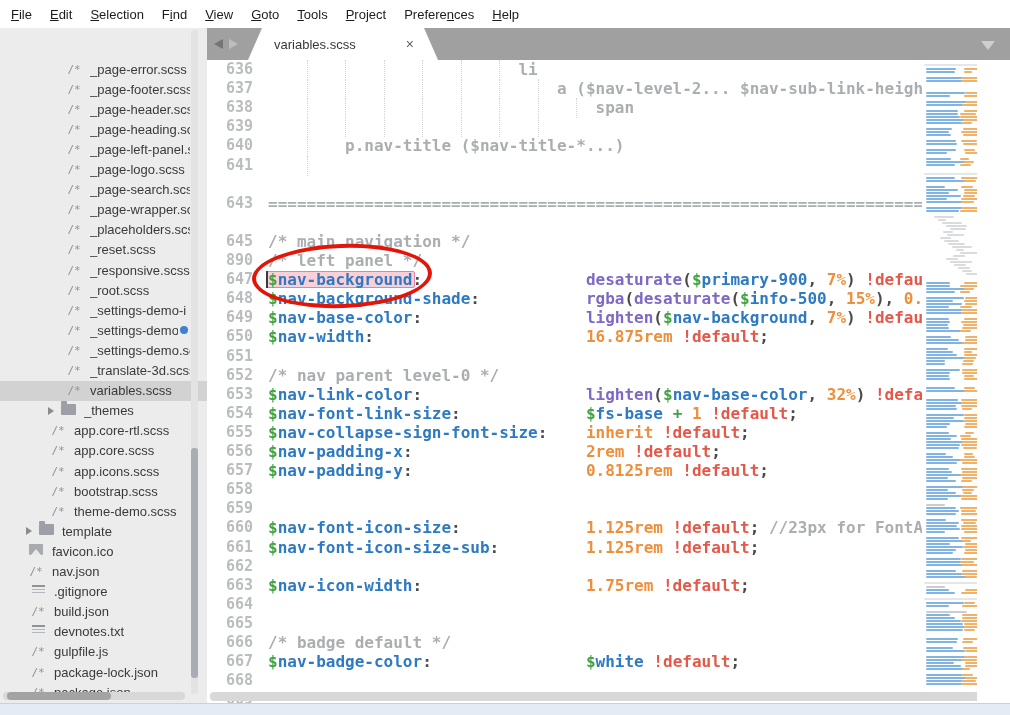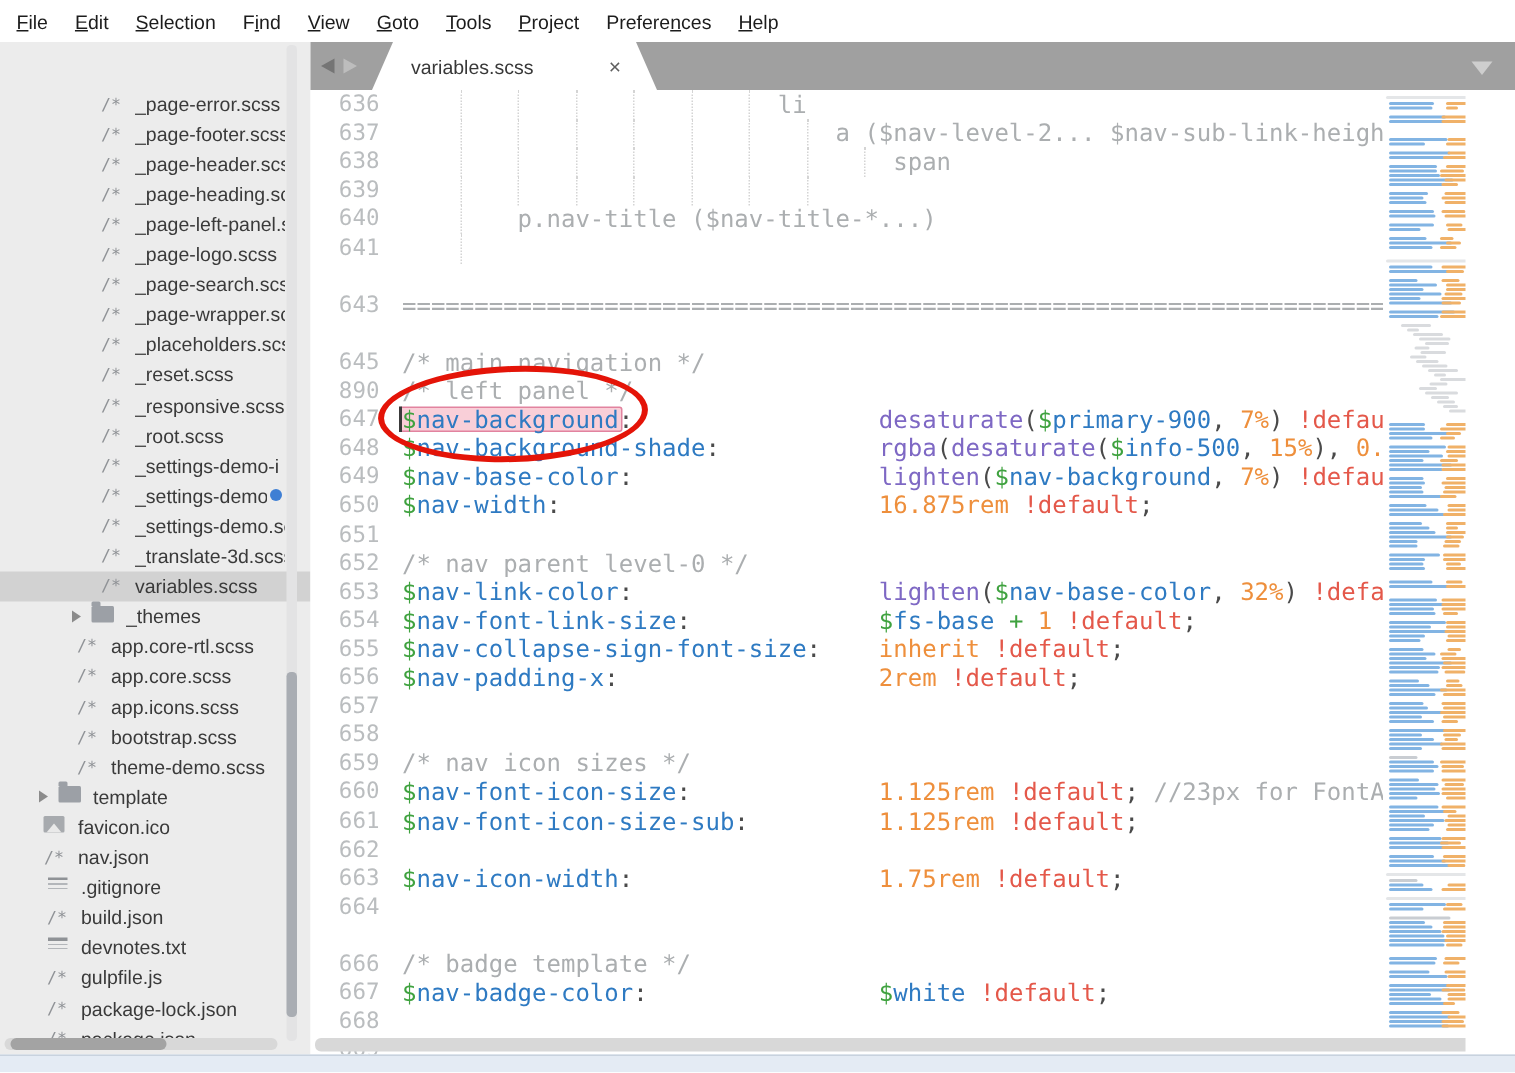"636" #editorbody { font-weight: none -> bold }
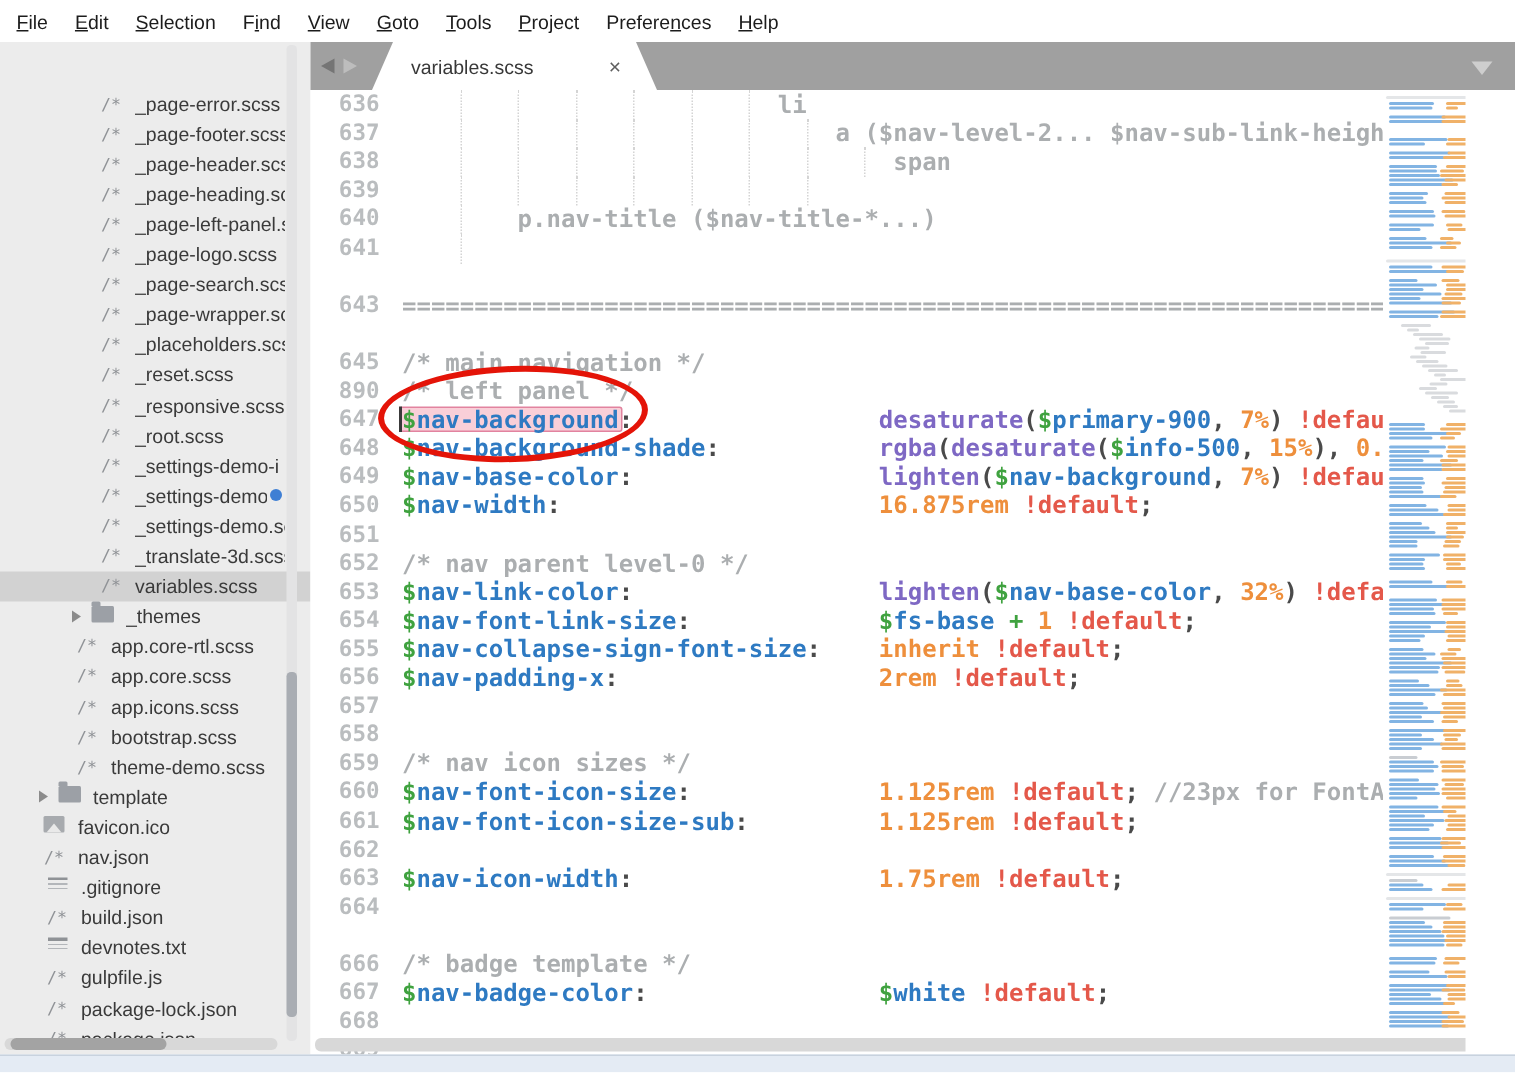"$nav-padding-y: 0.8125rem !default;" pre.code-pre { html: none -> <pre><span>$</span><span>nav-padding-y</span><span>:</span><span> </span><span>0.8125rem</span><span> </span><span>!default</span><span>;</span></pre> }
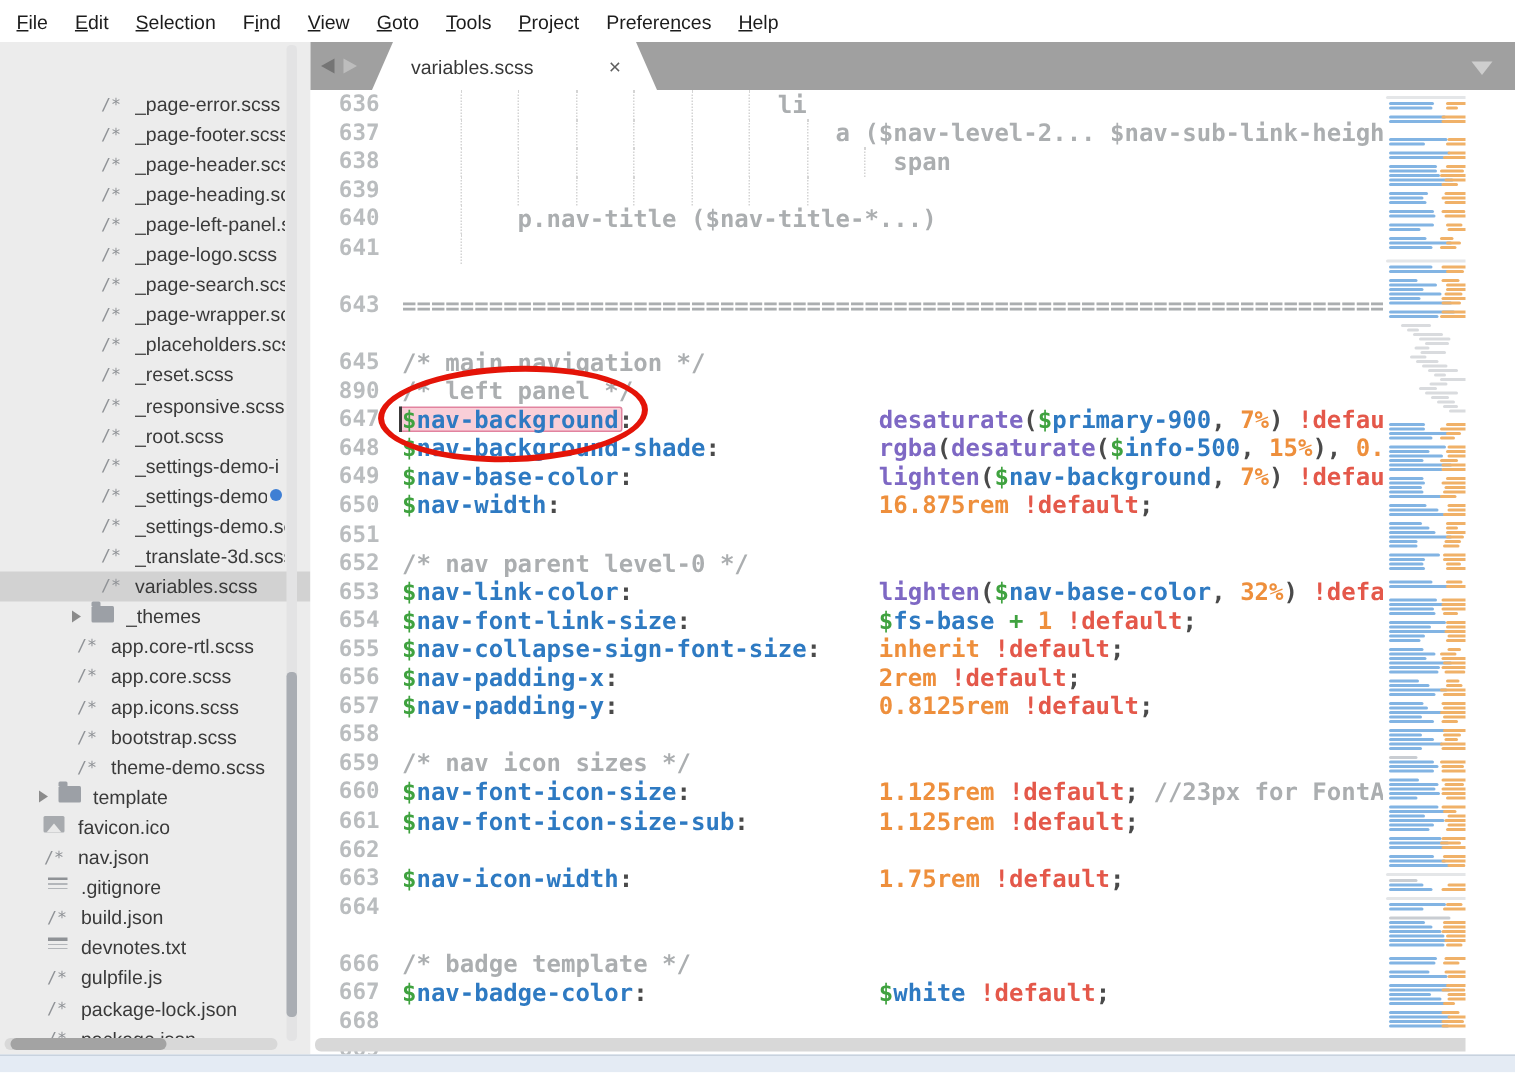"/* nav icon sizes */" pre.code-pre { html: <pre><span>/* nav icon sizes */</span></pre> -> none }
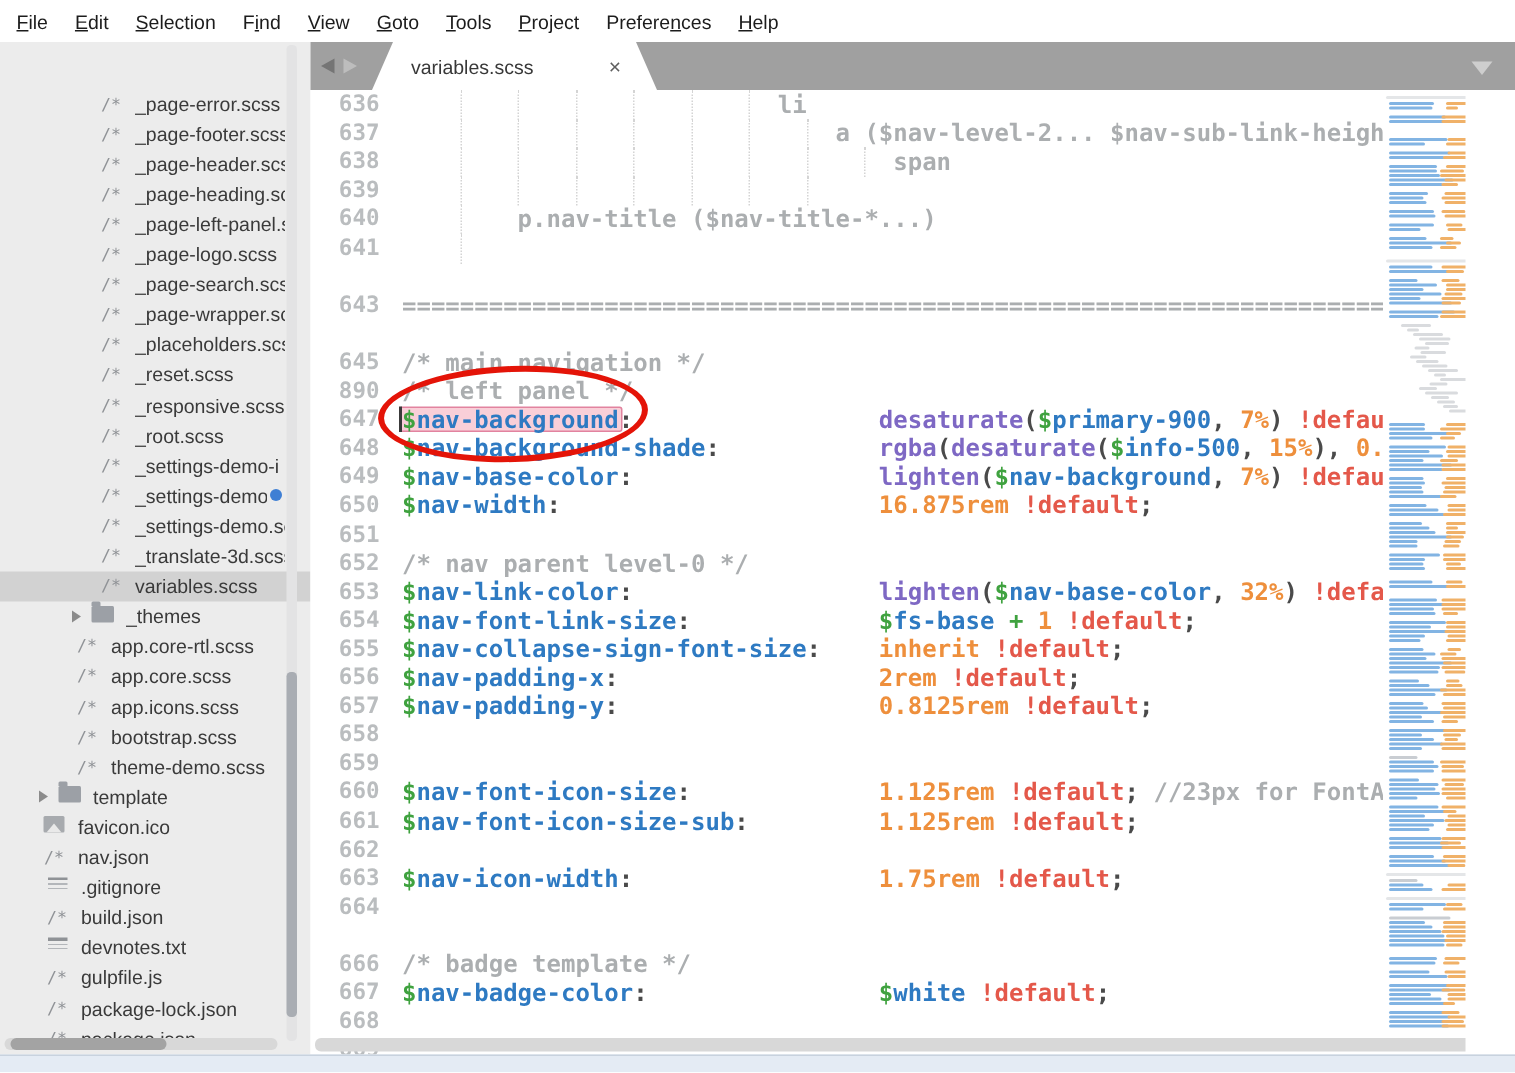"665" div.code-row { html: none -> <div> <span>665</span> <pre></pre> </div> }
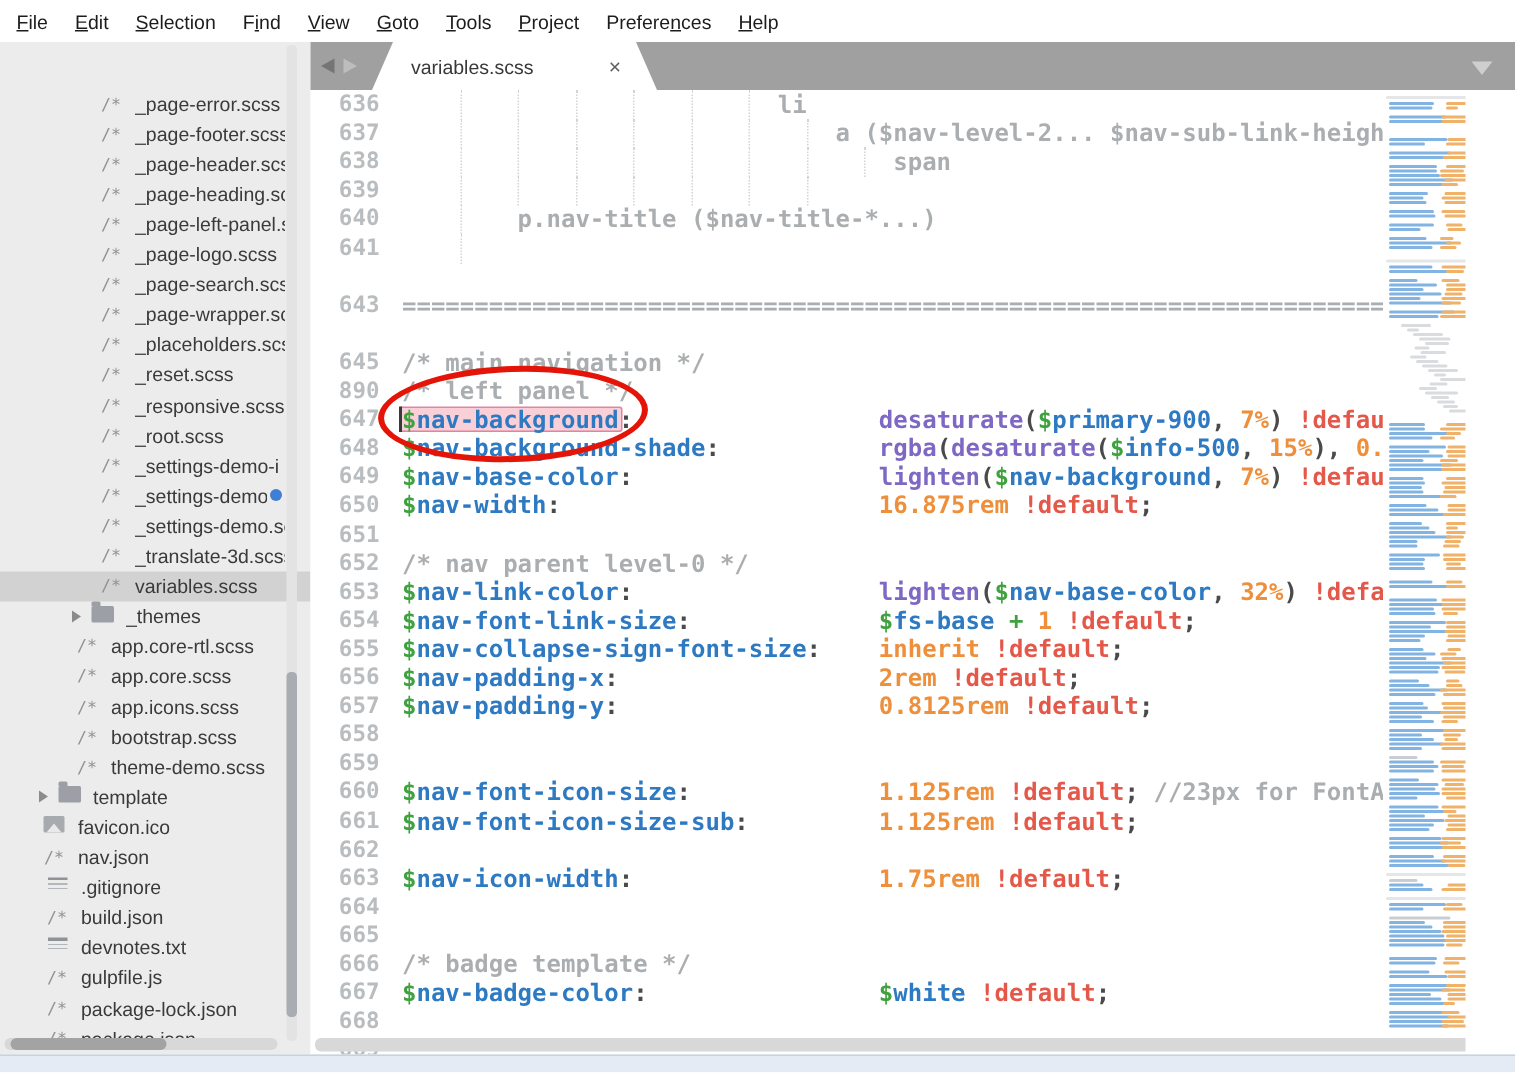"/* badge template */" span.tk { text: template -> default }
